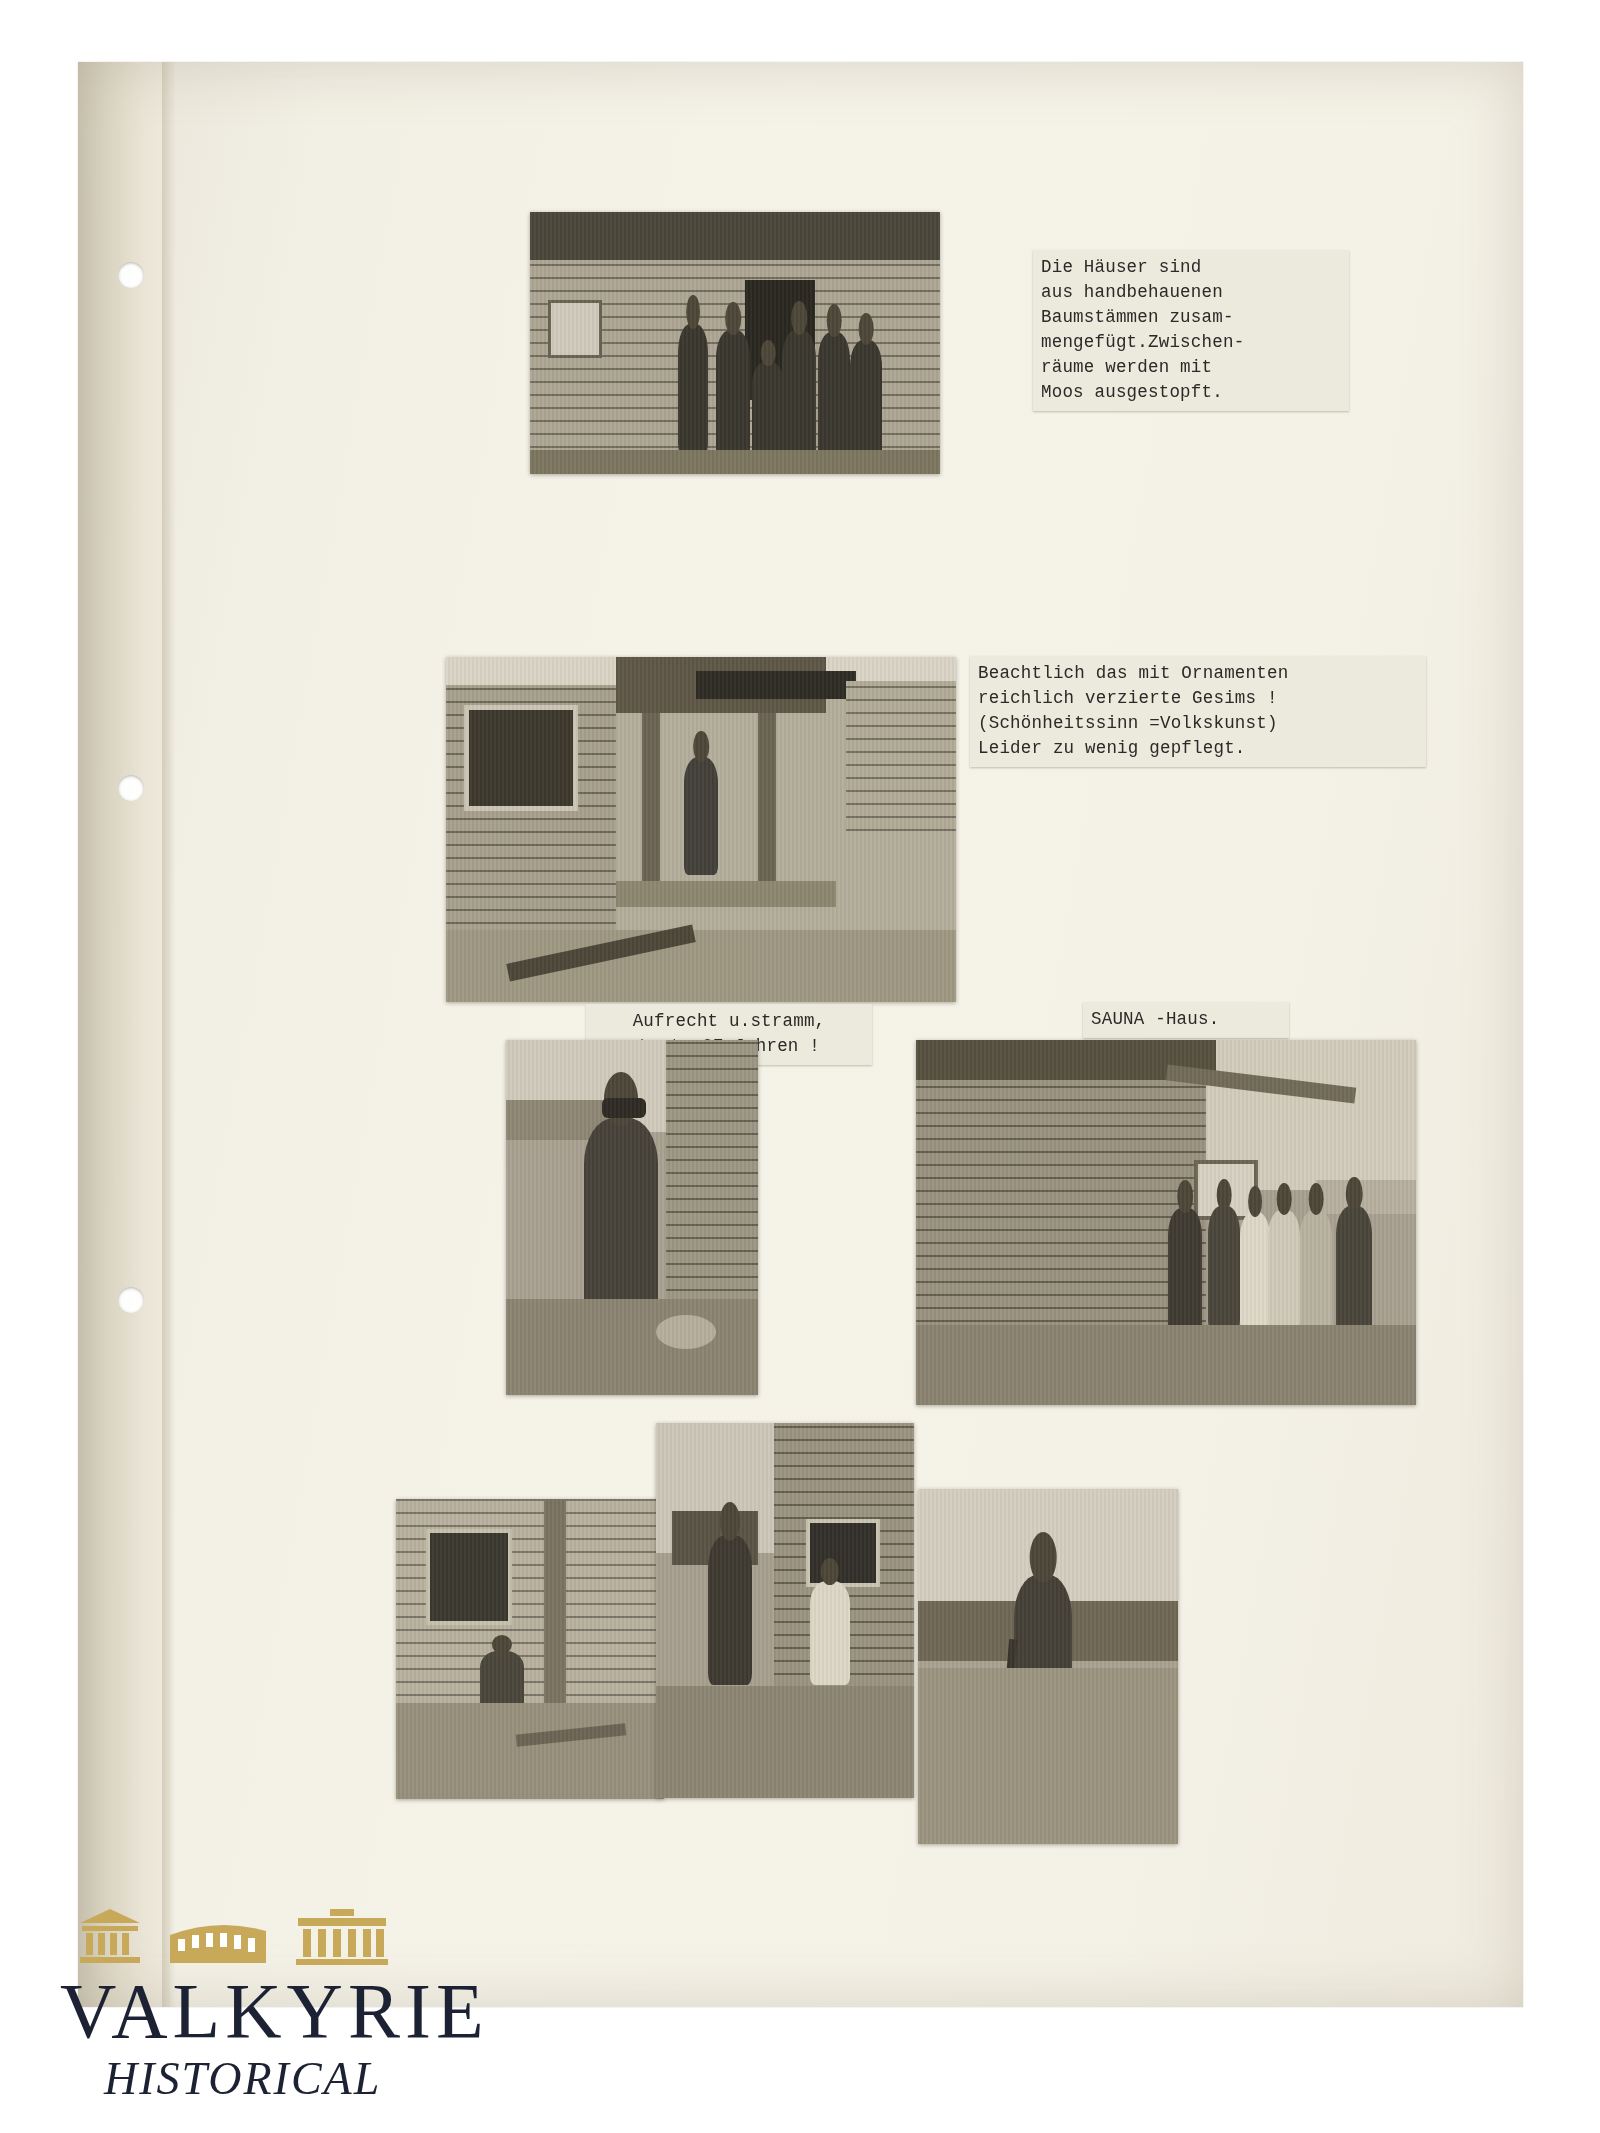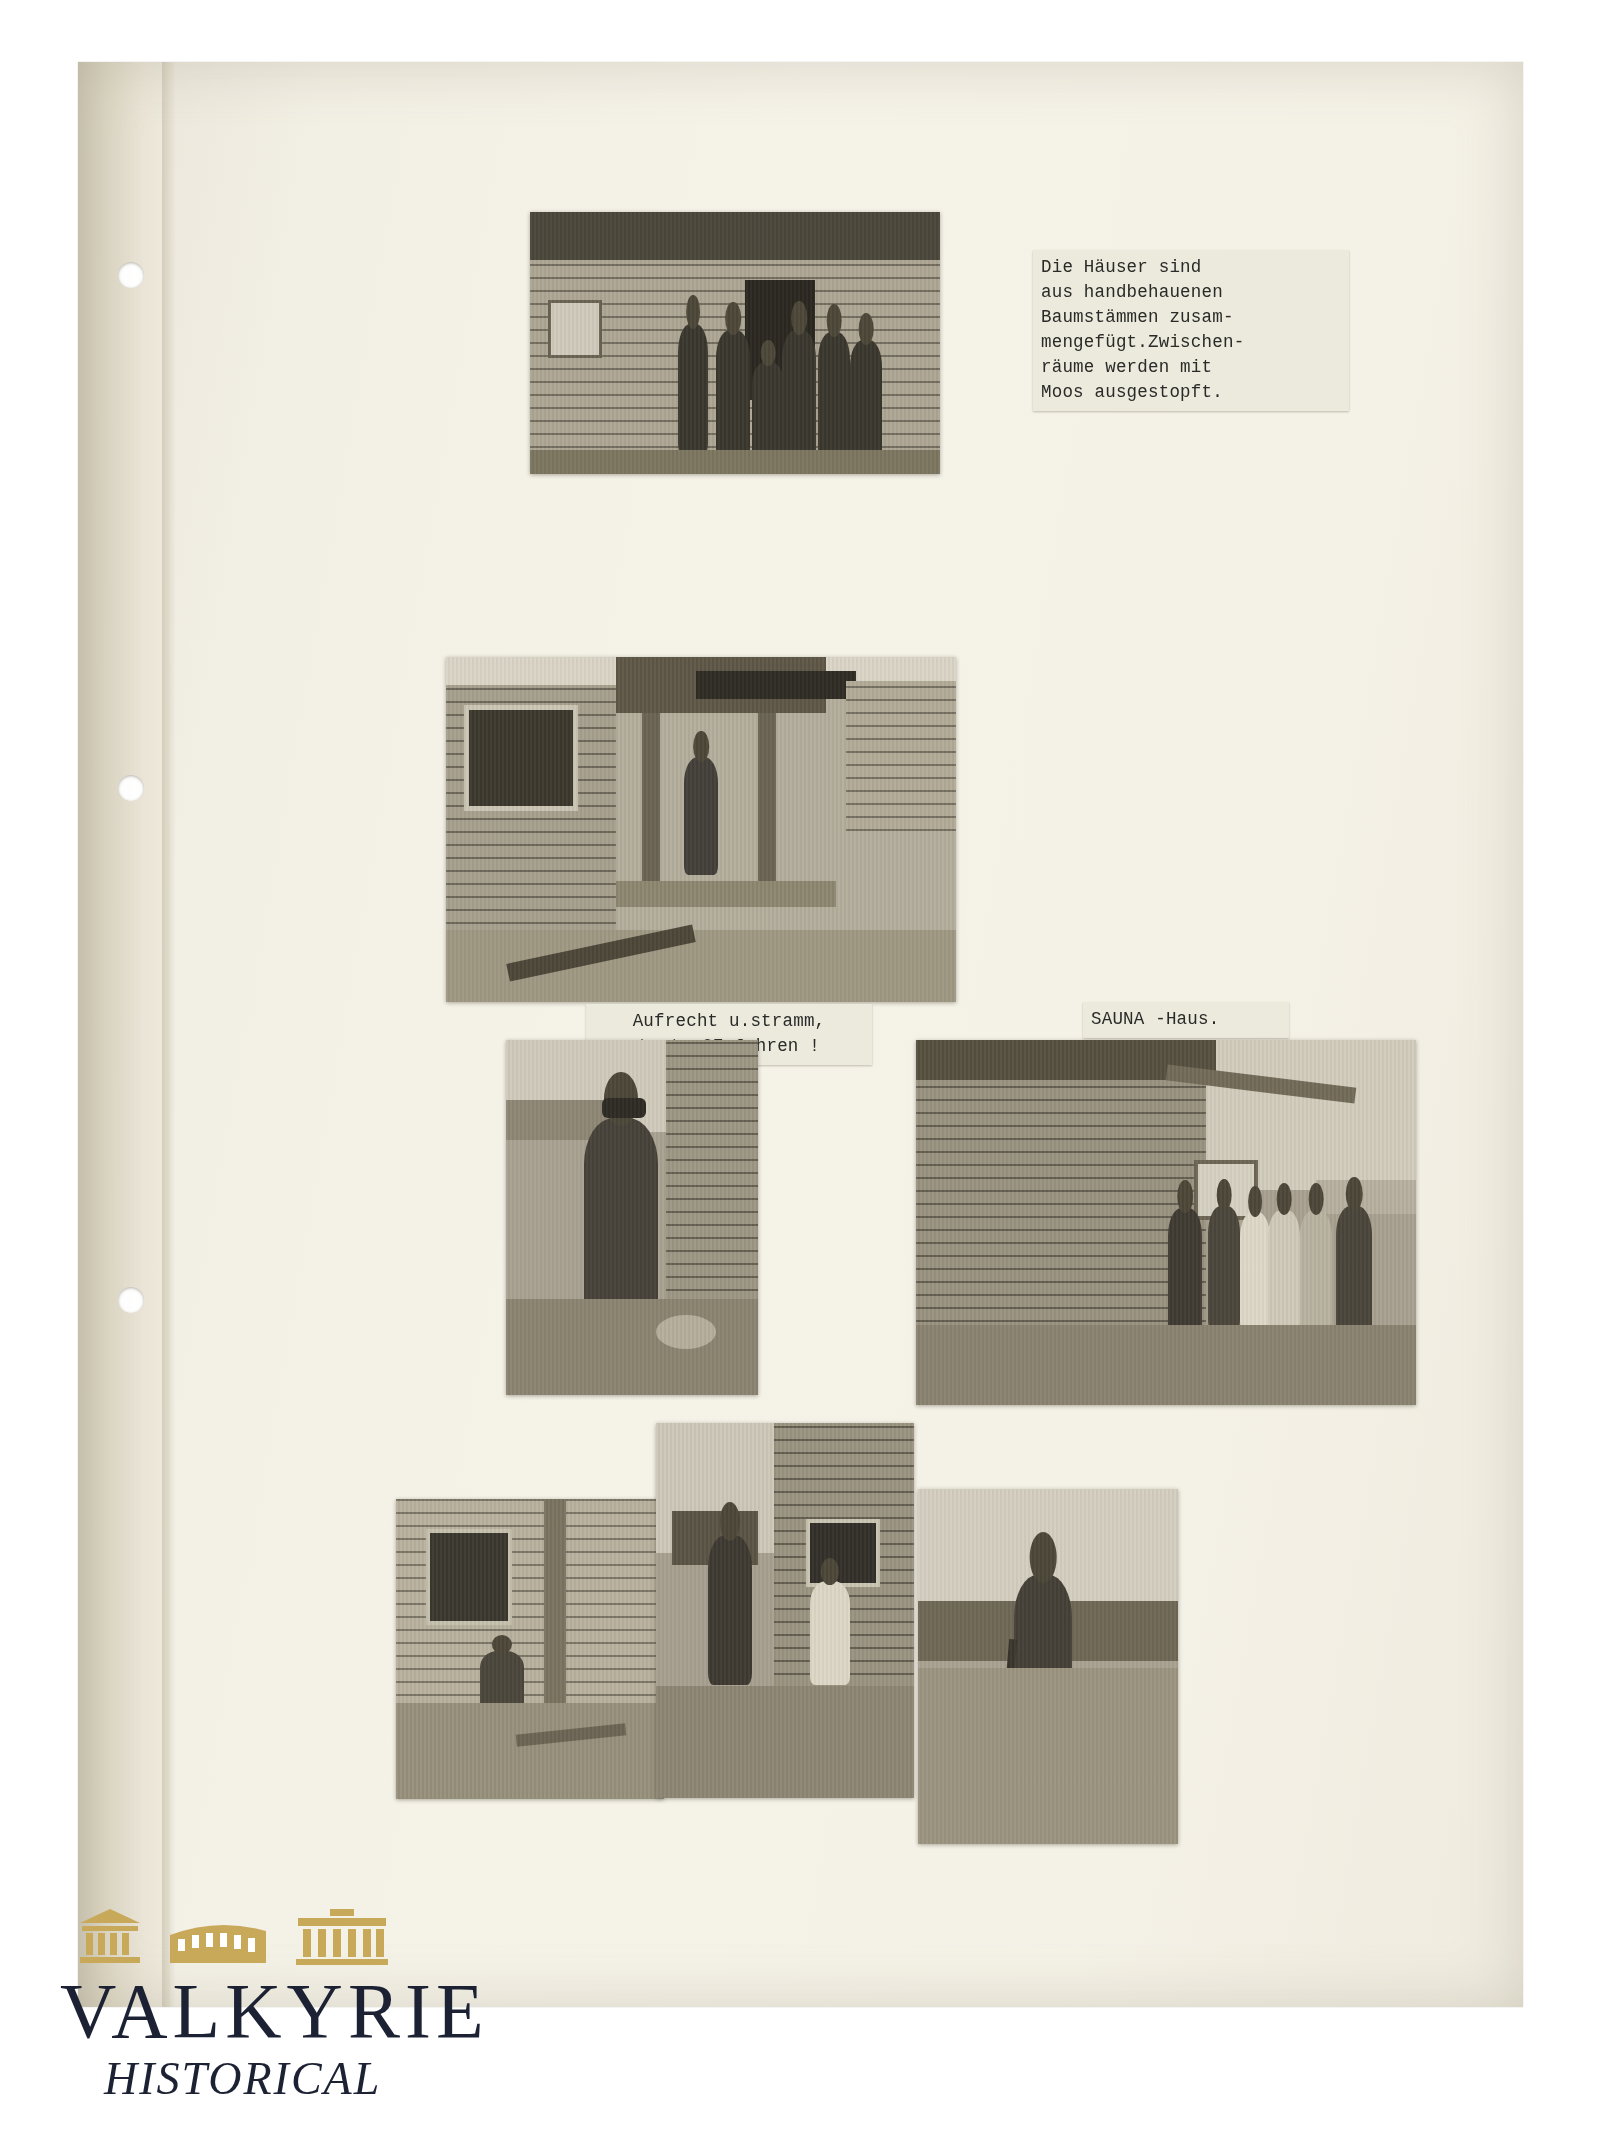"Beachtlich das mit Ornamenten" div.caption { html: none -> <div><span>Beachtlich das mit Ornamenten reichlich verzierte Gesims ! (Schönheitssinn =Volkskunst) Leider zu wenig gepflegt.</span></div> }
